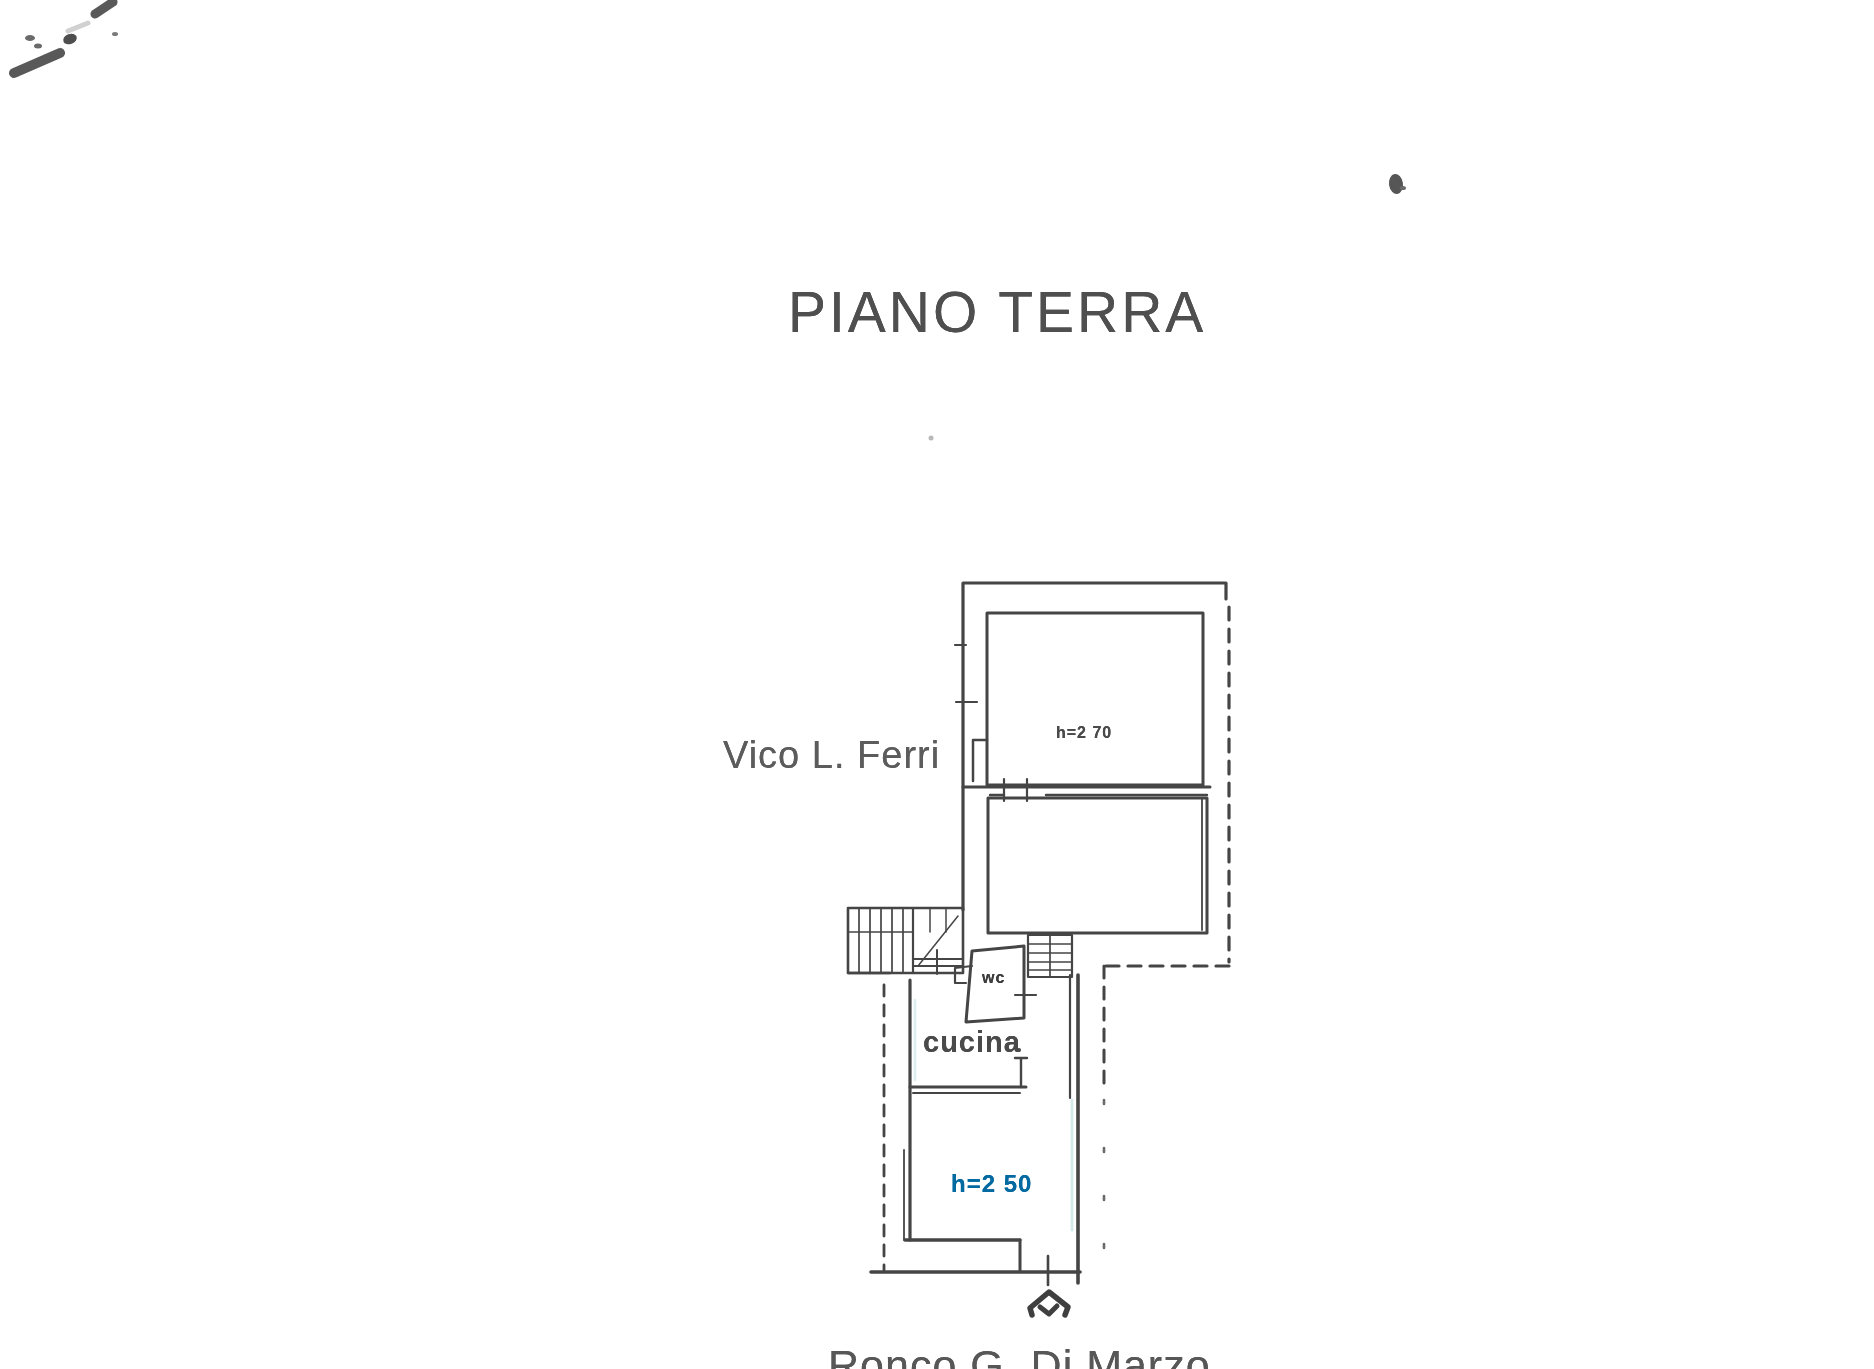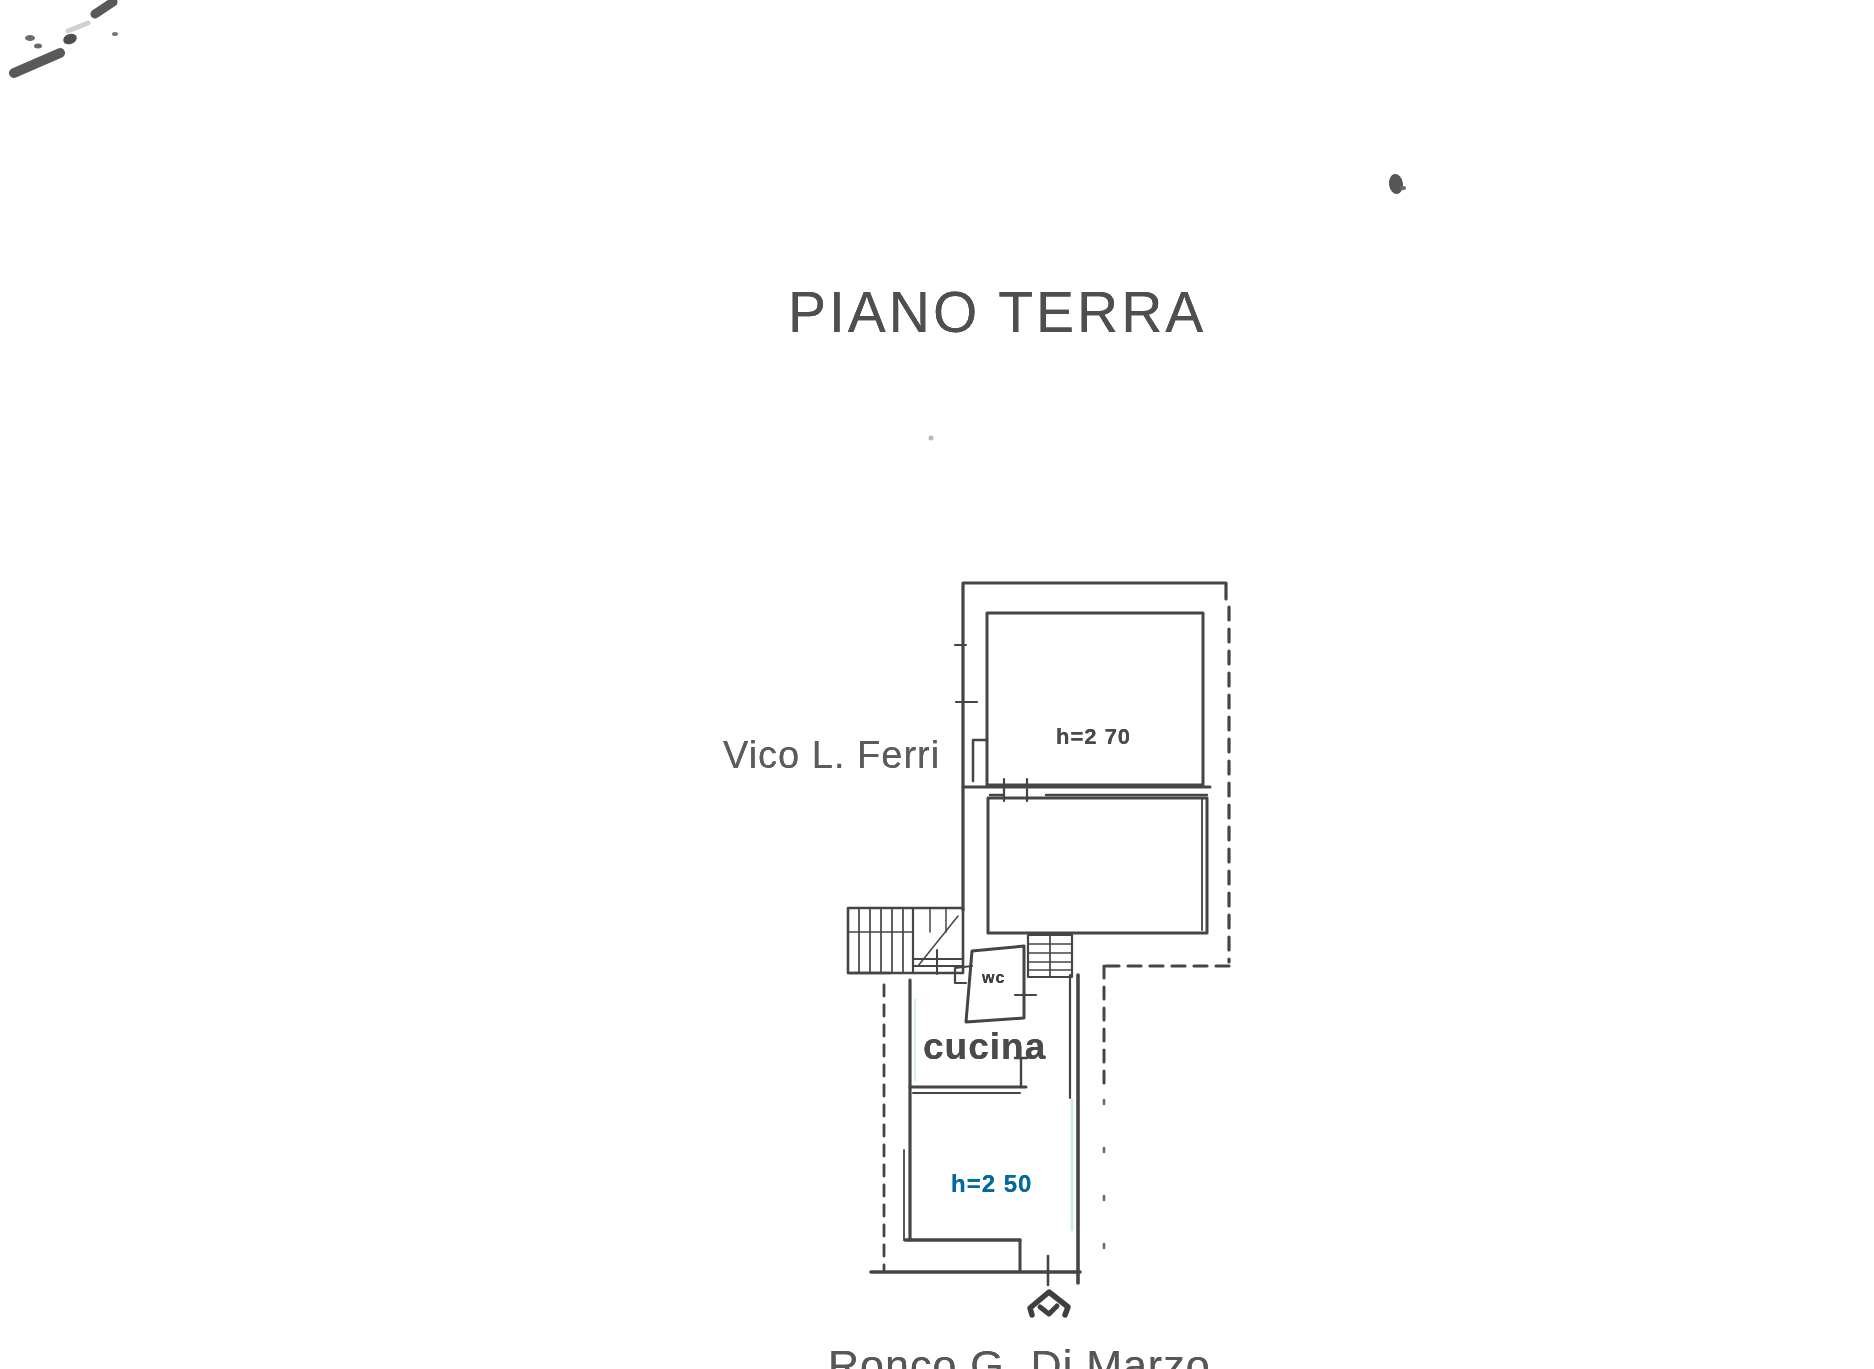"h=2 70" #room1-height { font-size: 22px -> 16px }
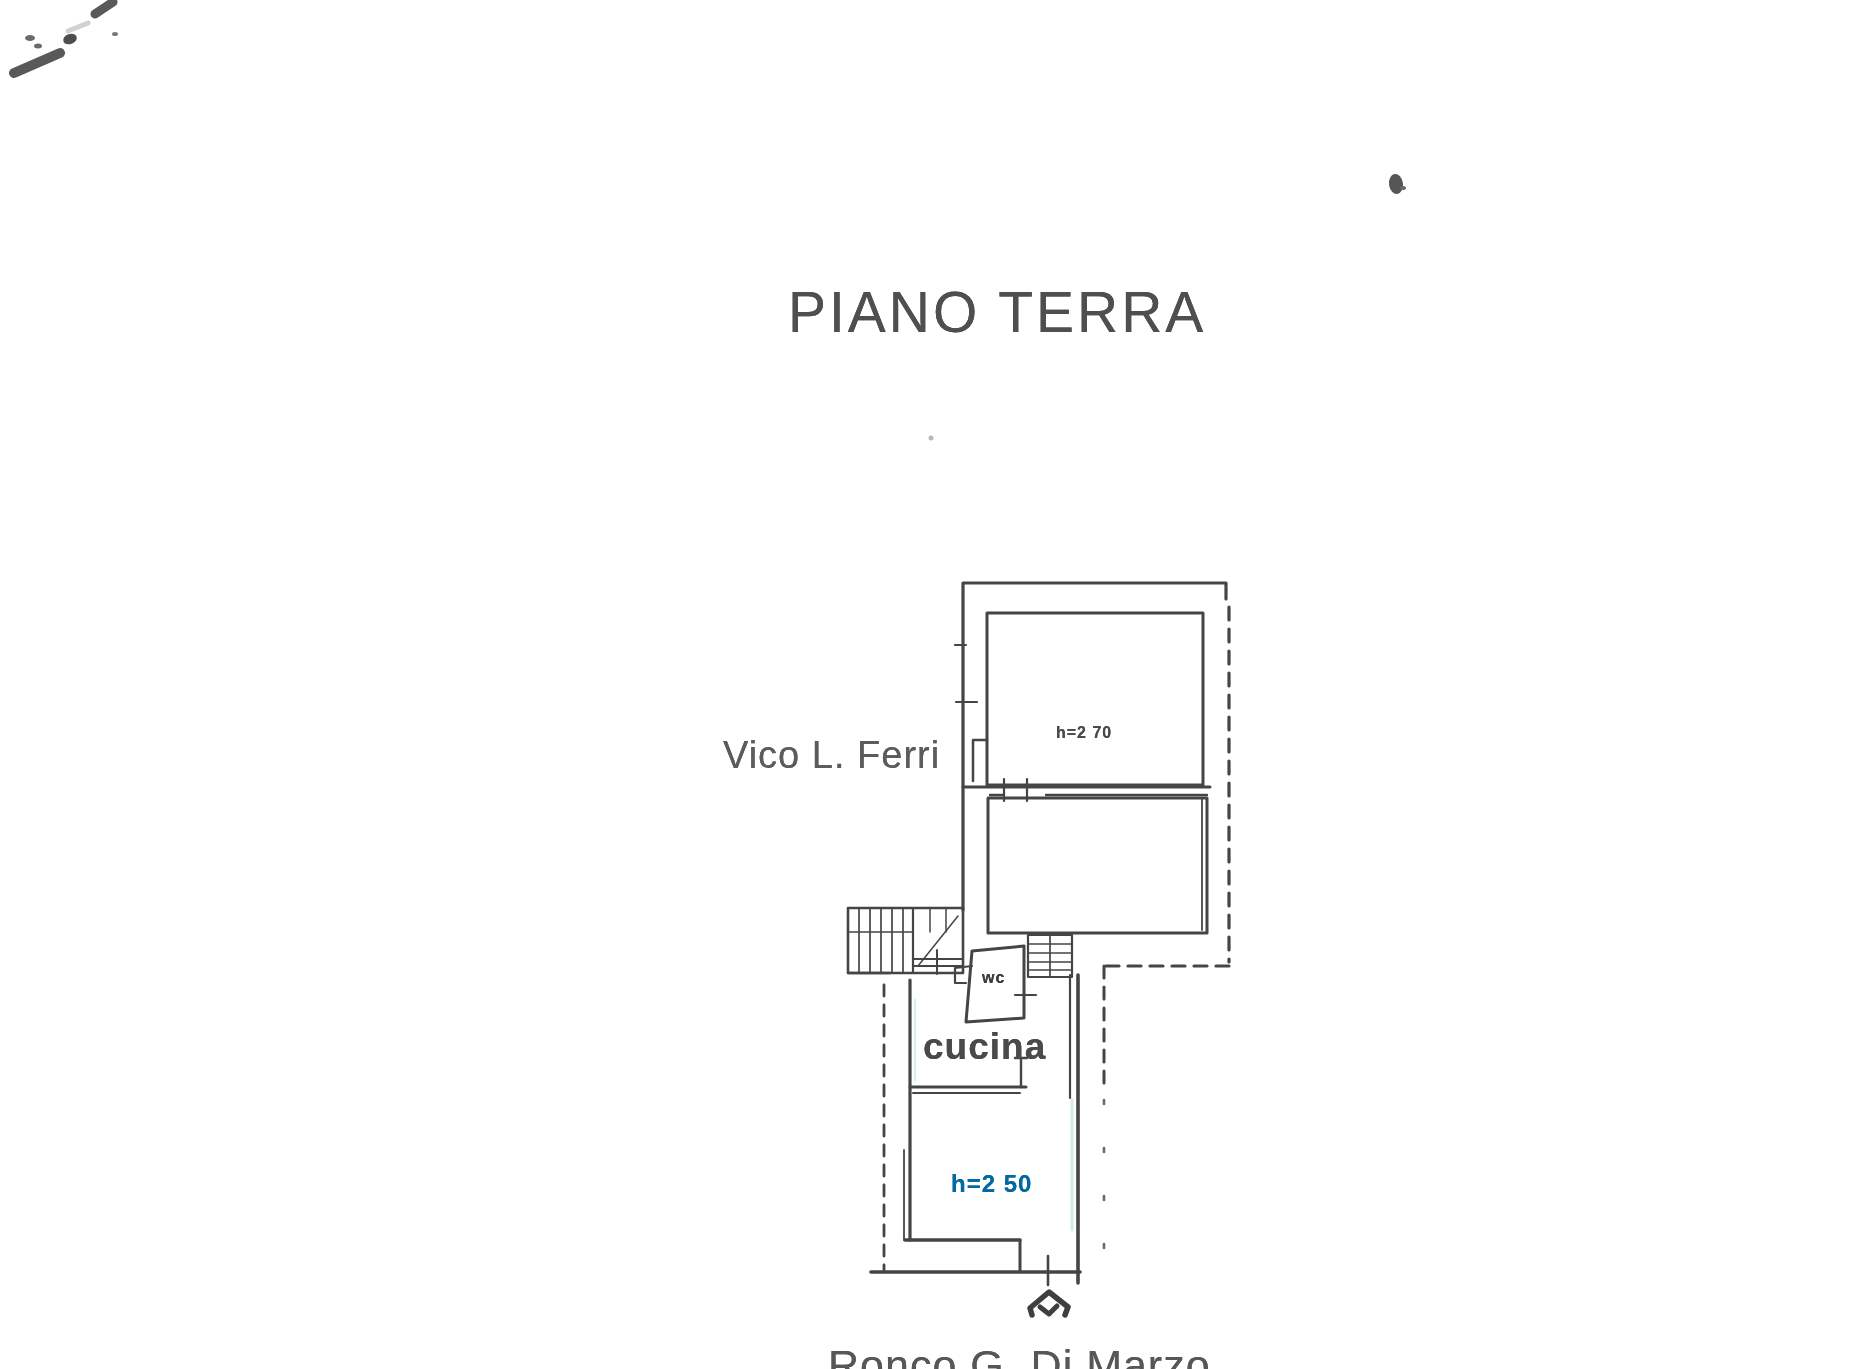"cucina" #kitchen-label { font-size: 37px -> 29px }
